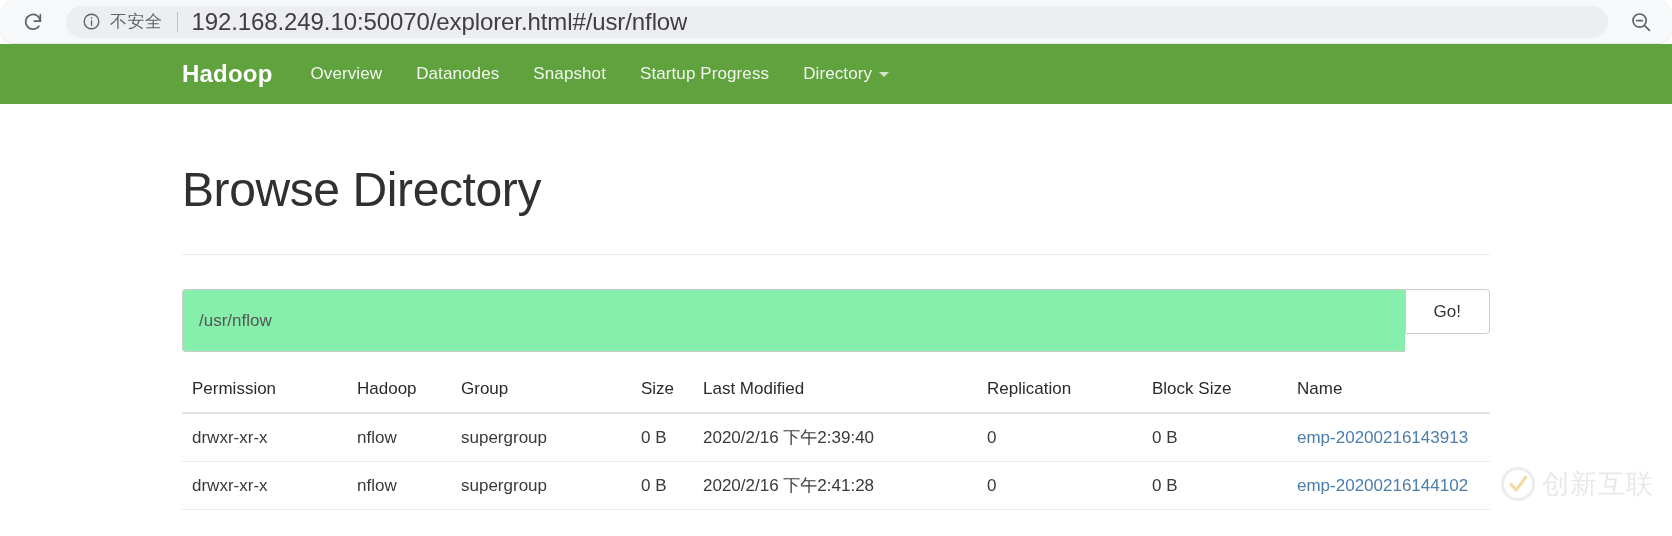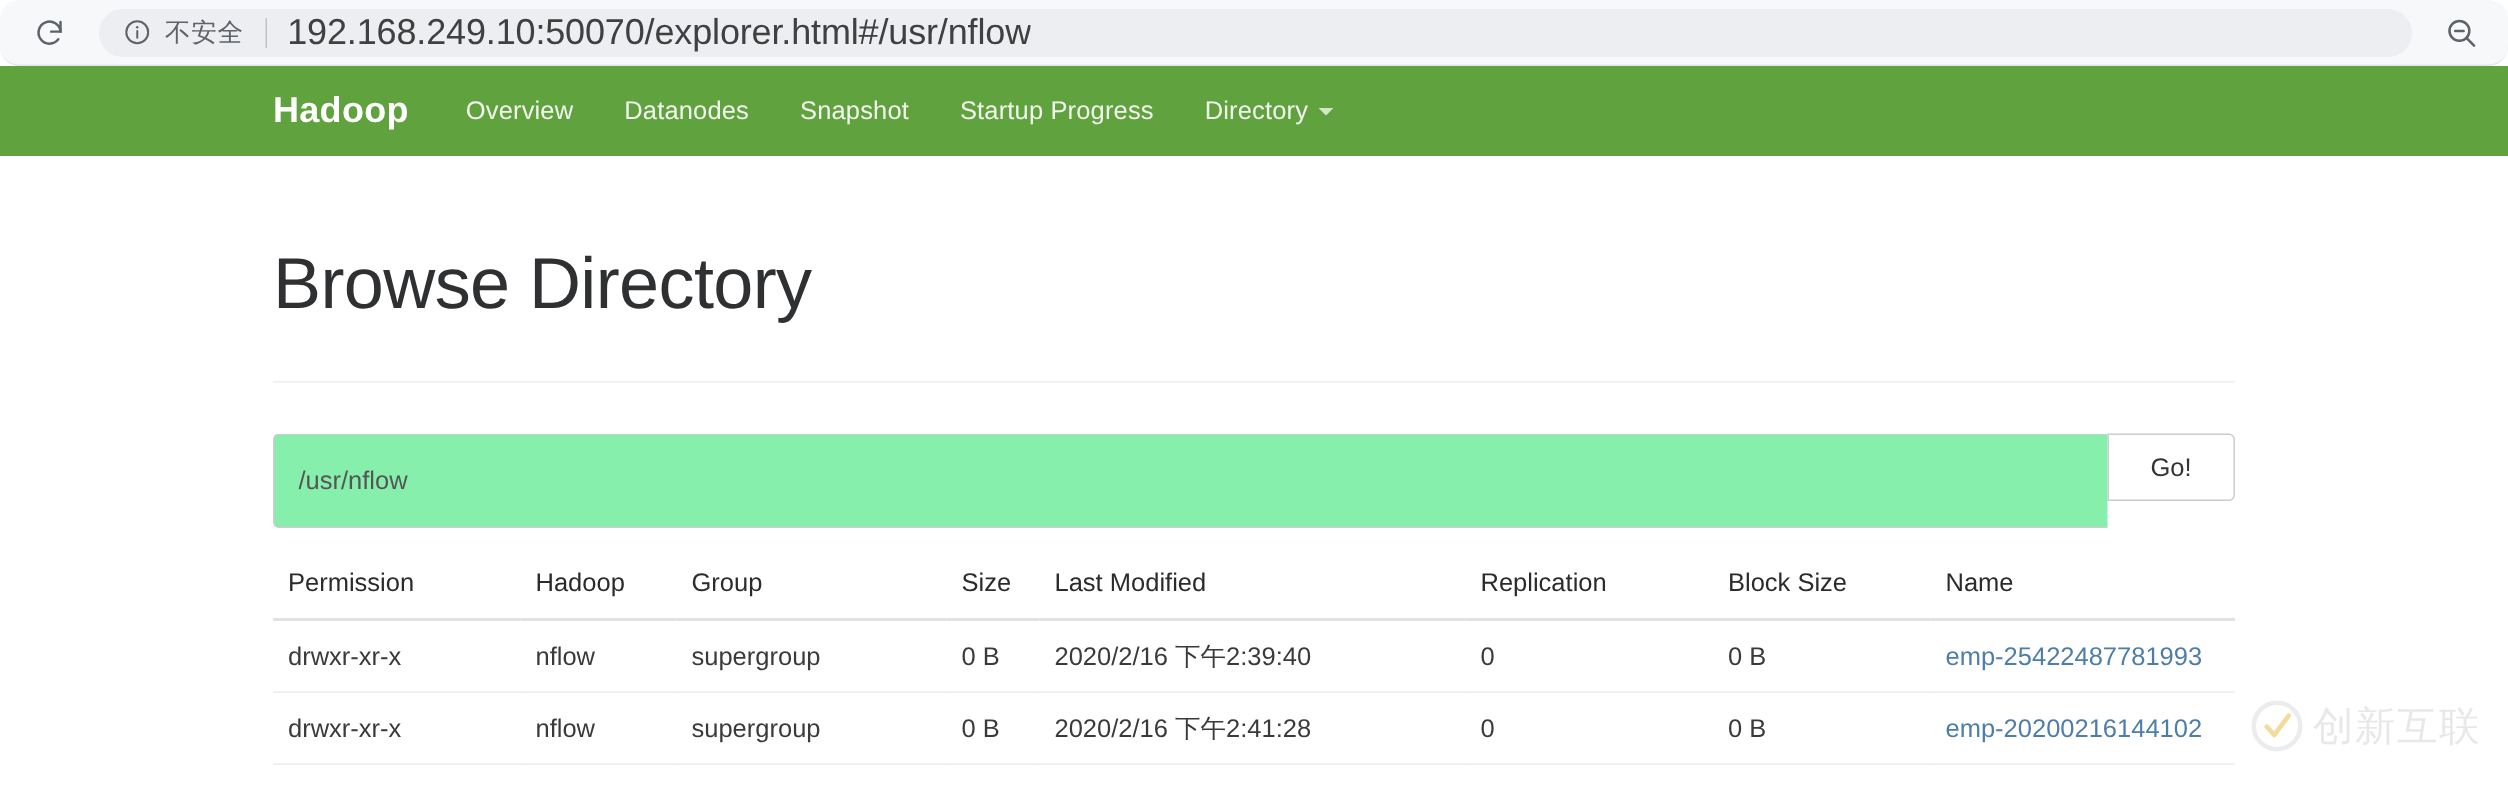"emp-25422487781993" a.name-link { text: emp-25422487781993 -> emp-20200216143913 }
